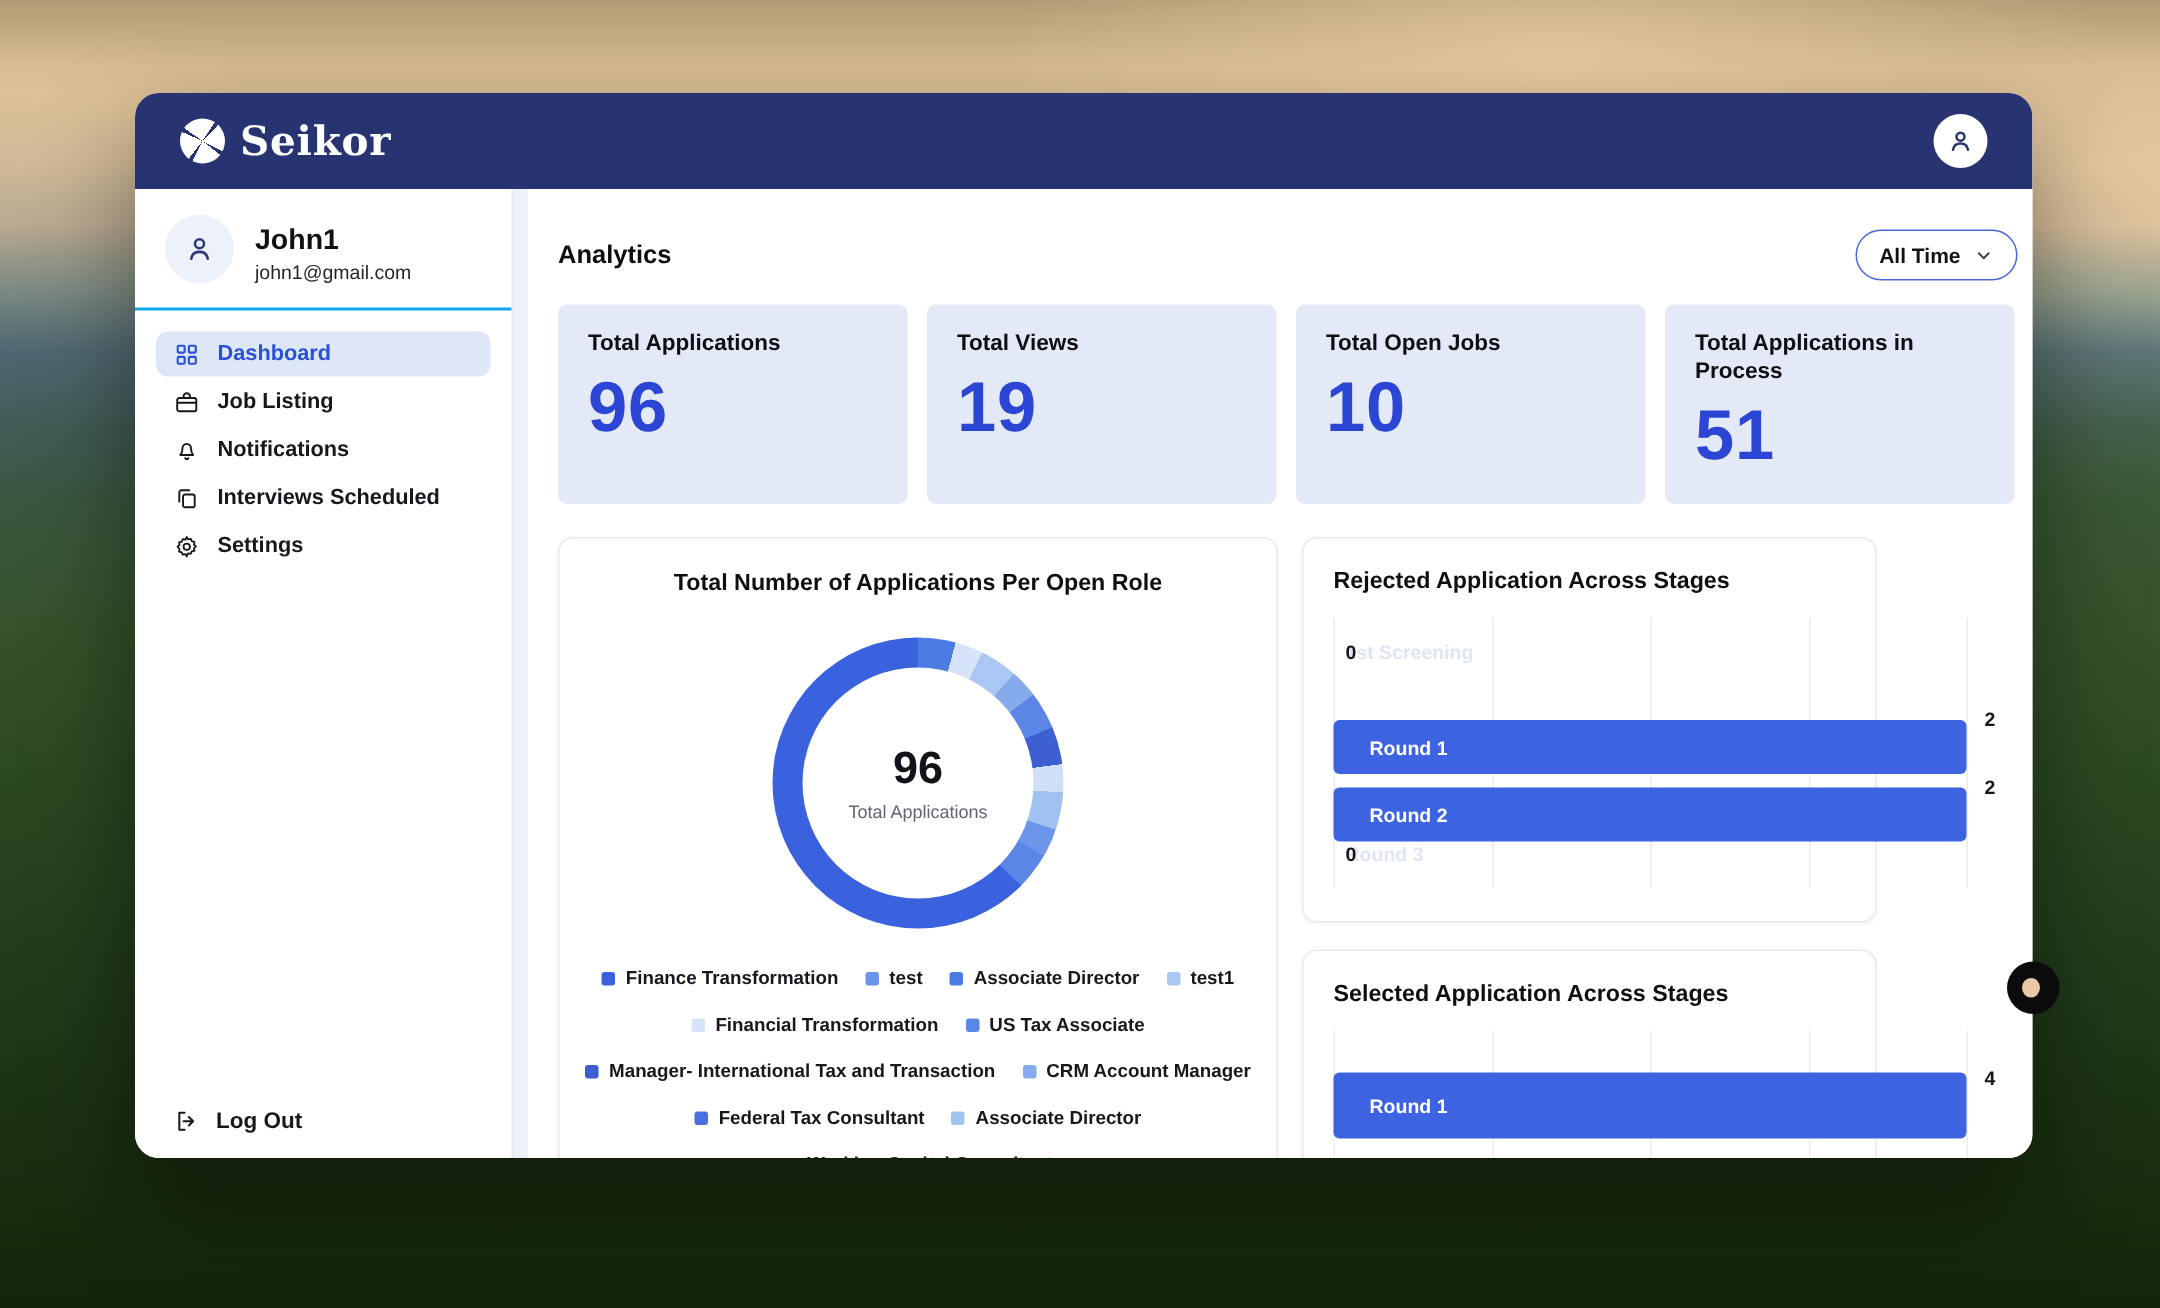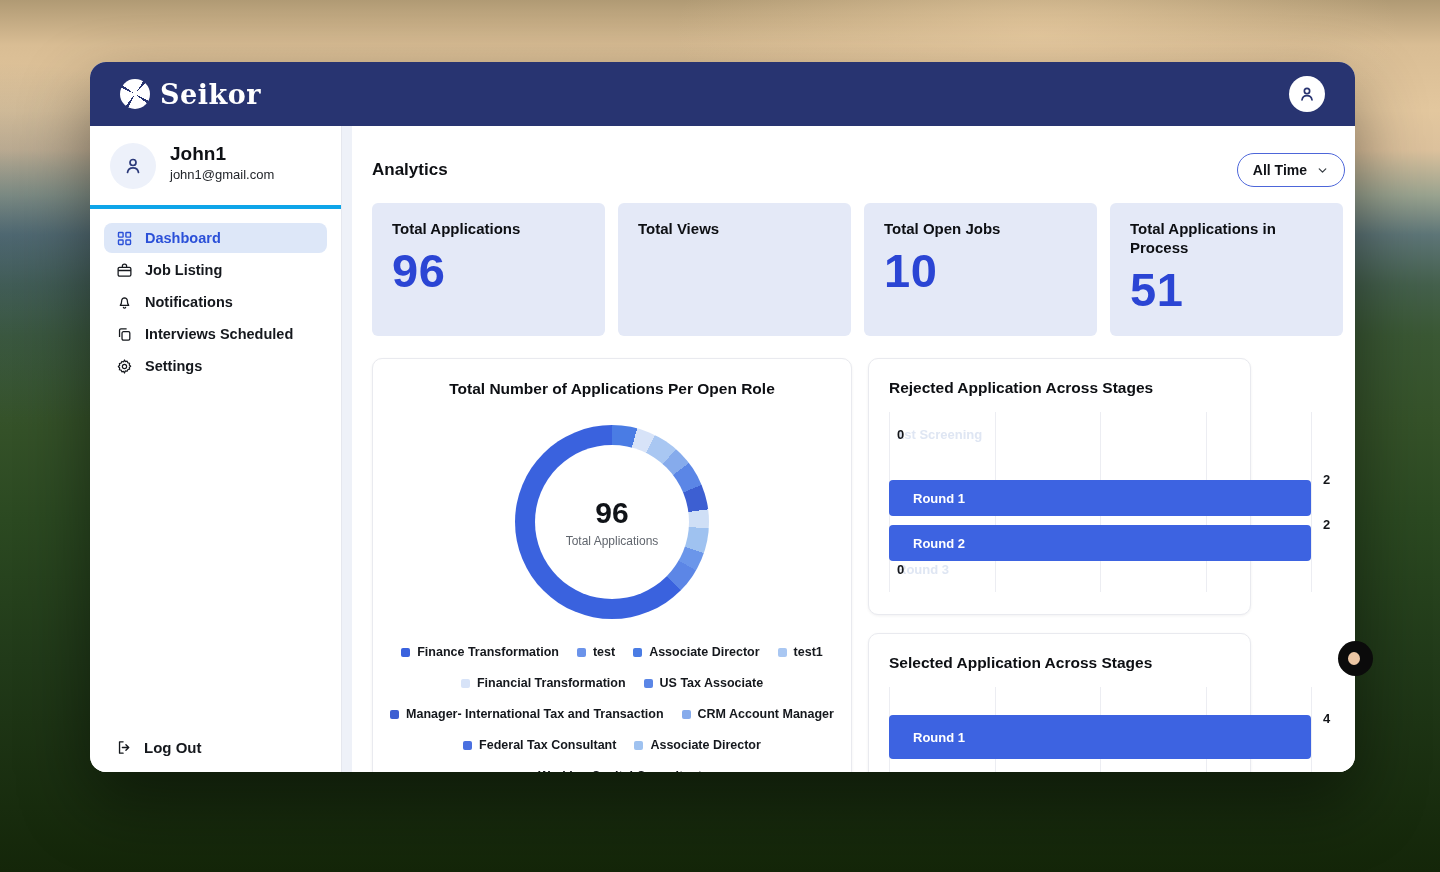"John1" .profile { align-items: flex-start -> flex-end; border-bottom: 4px solid #0ea5e9 -> 2px solid #0ea5e9 }
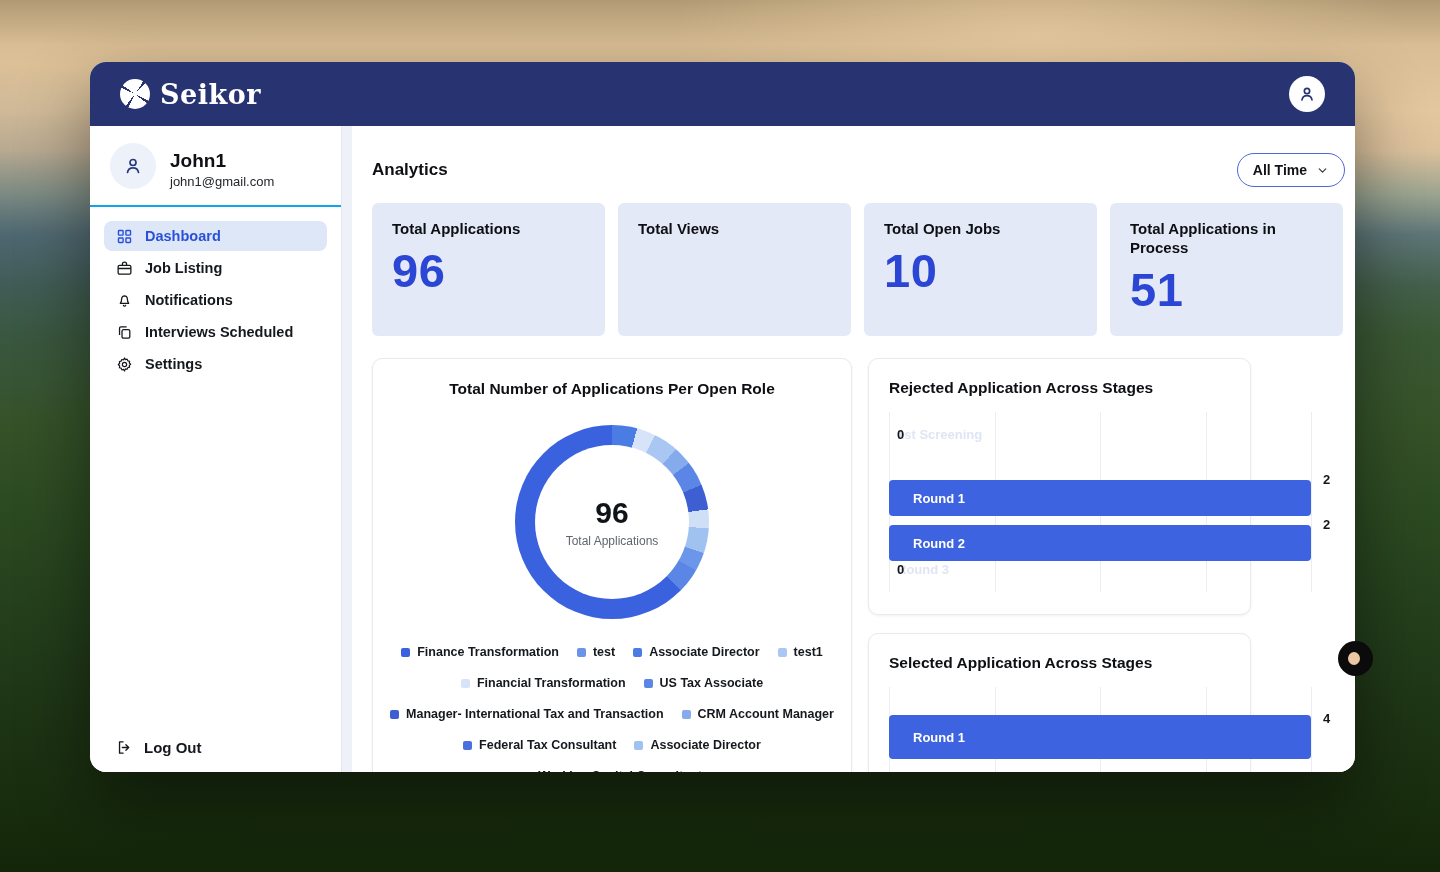"19" div.stat-value { html: none -> <div>19</div> }
